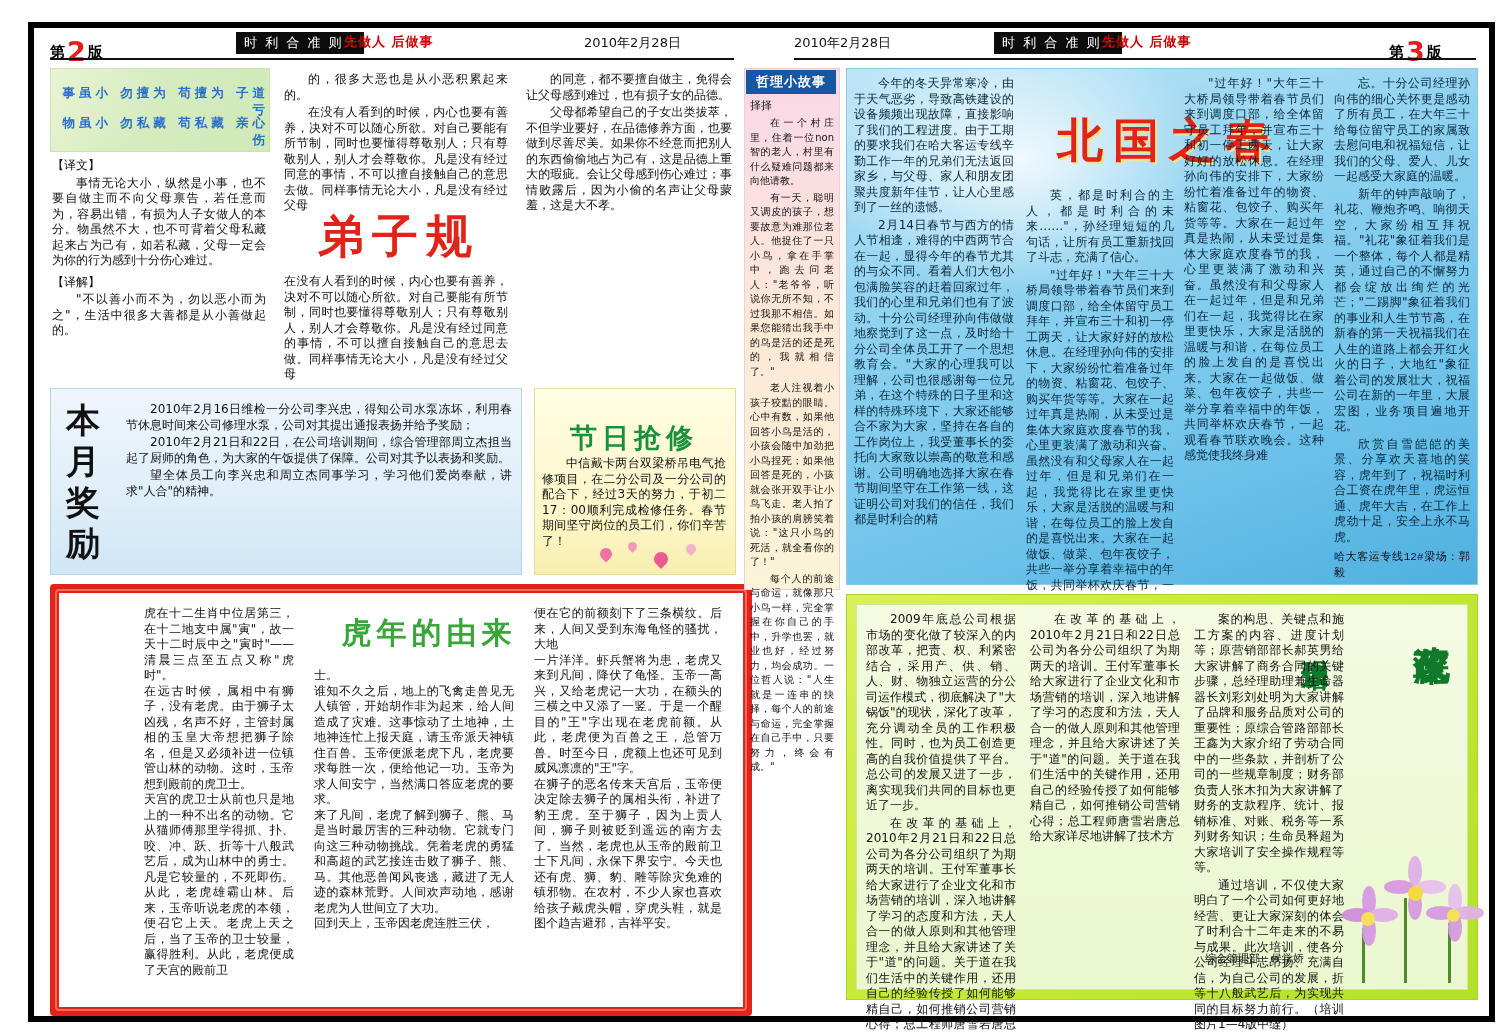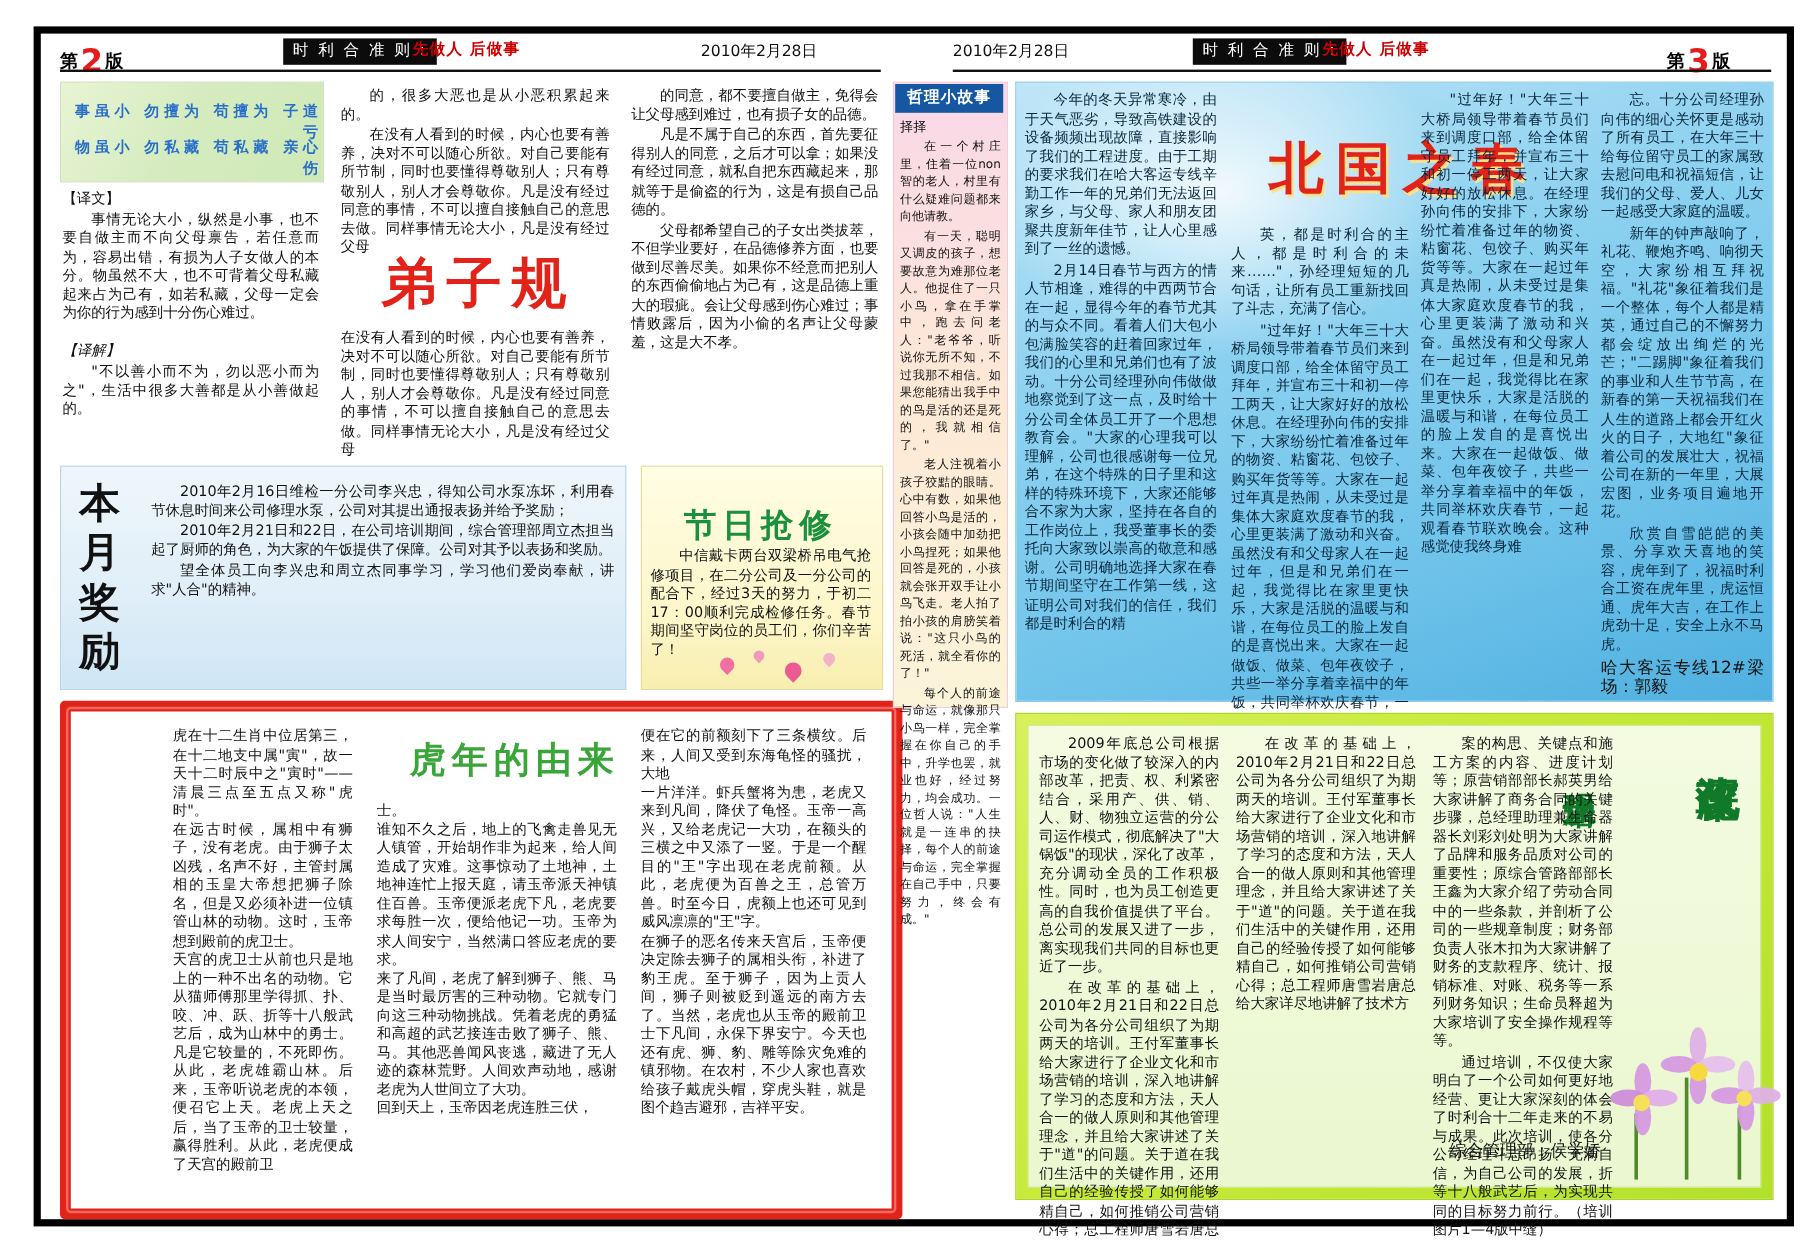"凡是不属于自己的东西，首先要征得别人的同意，之后才可以拿；如果没有经过同意，就私" p { html: <p>凡是不属于自己的东西，首先要征得别人的同意，之后才可以拿；如果没有经过同意，就私自把东西藏起来，那就等于是偷盗的行为，这是有损自己品德的。</p> -> none }
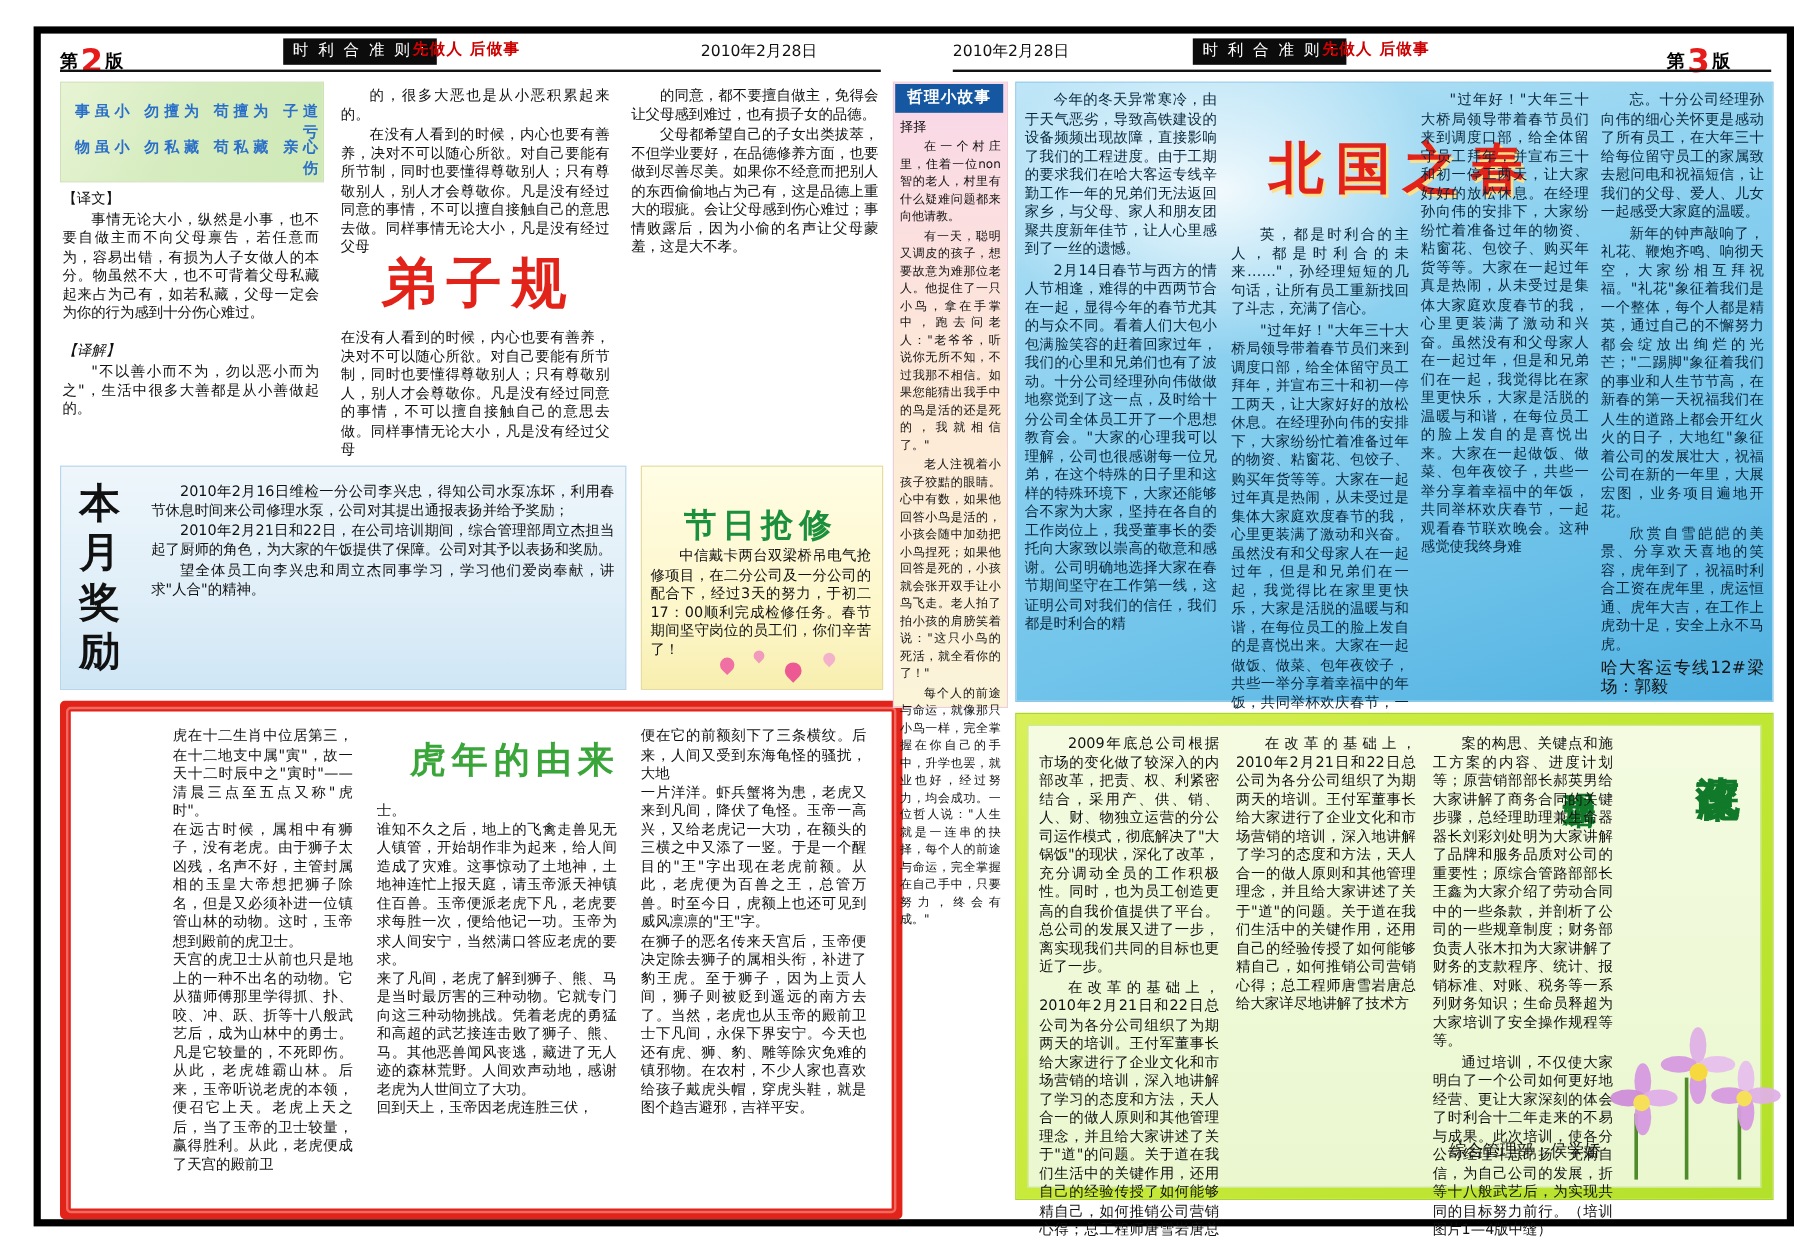"【译解】" p { font-style: italic -> none; margin-top: 16px -> 6px }
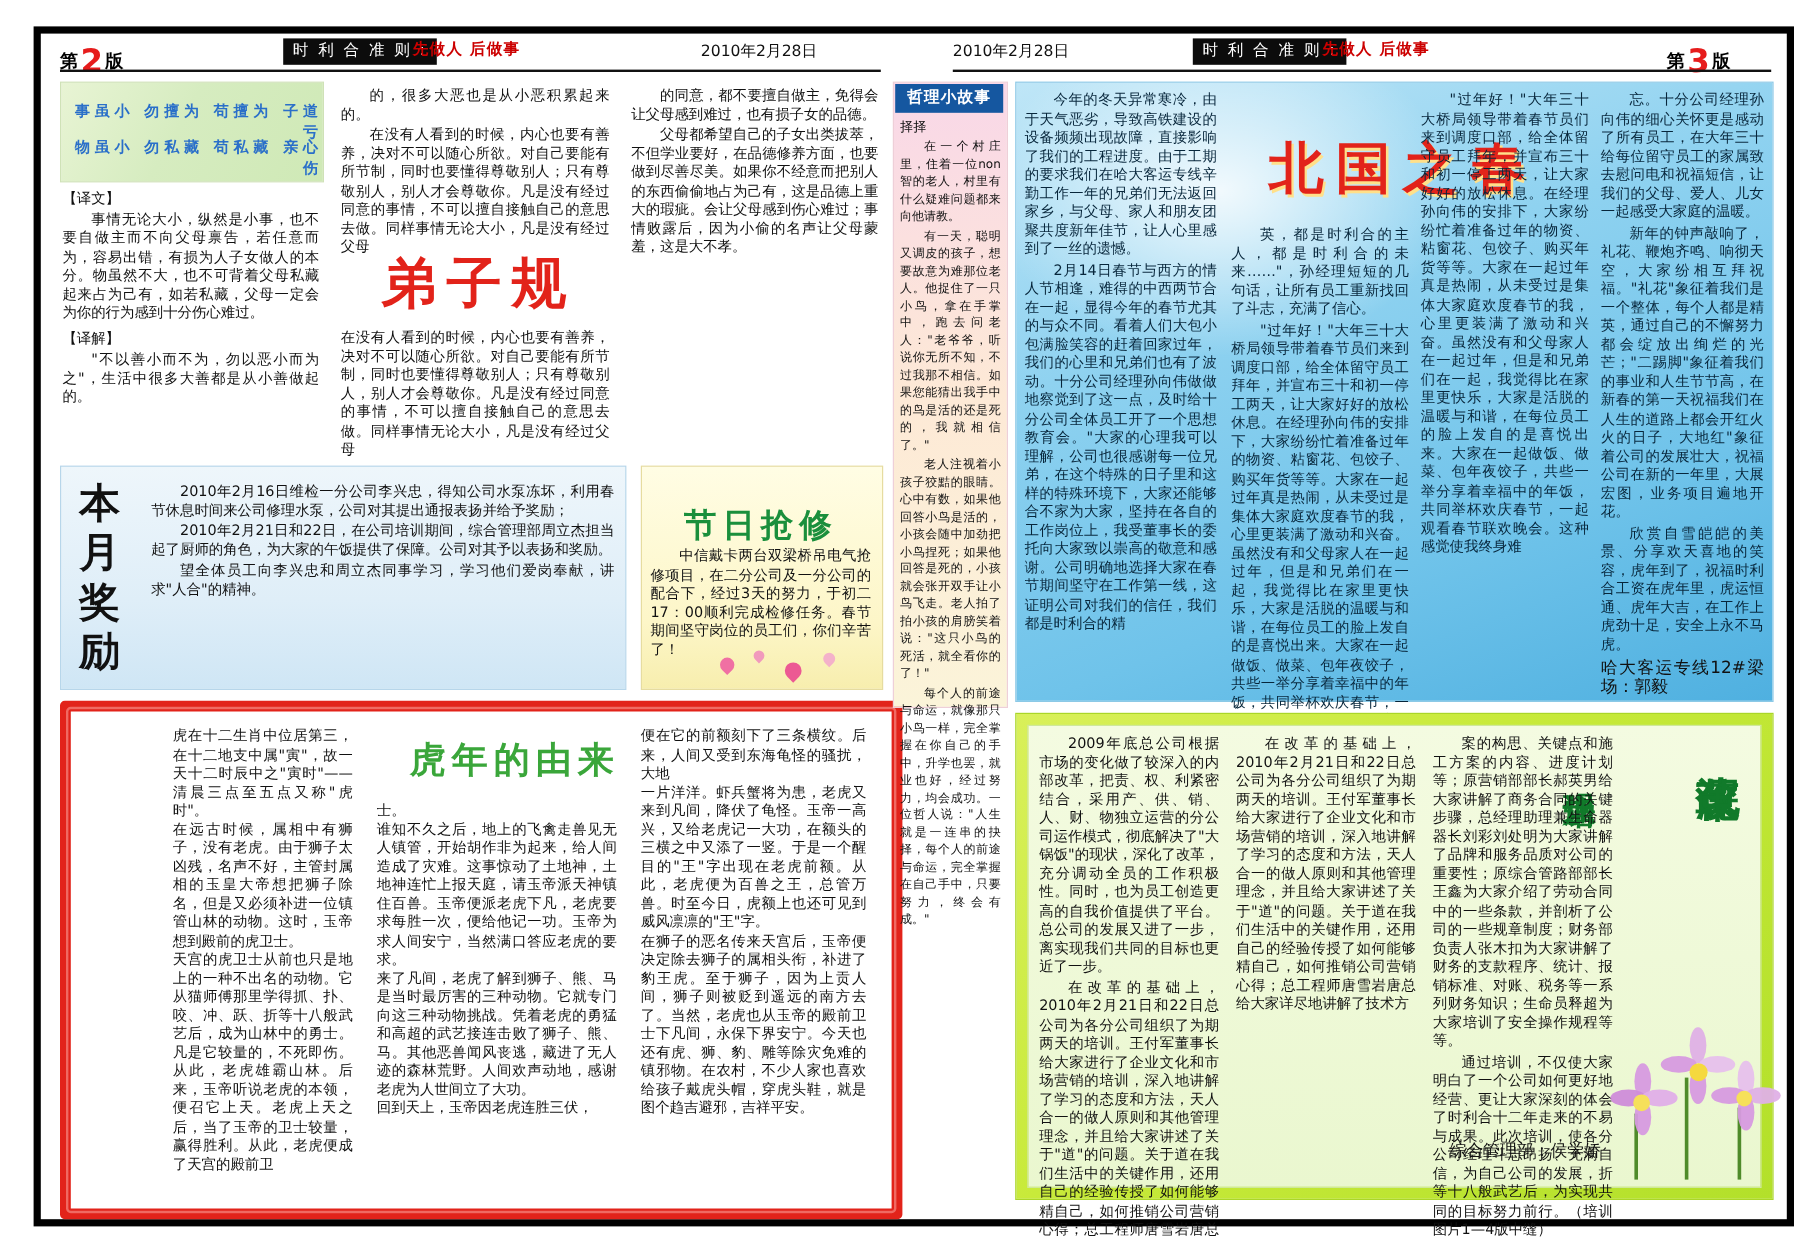"哈大客运专线12#梁场：郭毅" .sig { font-family: none -> Liberation Mono, monospace; font-size: 14px -> 11px }
